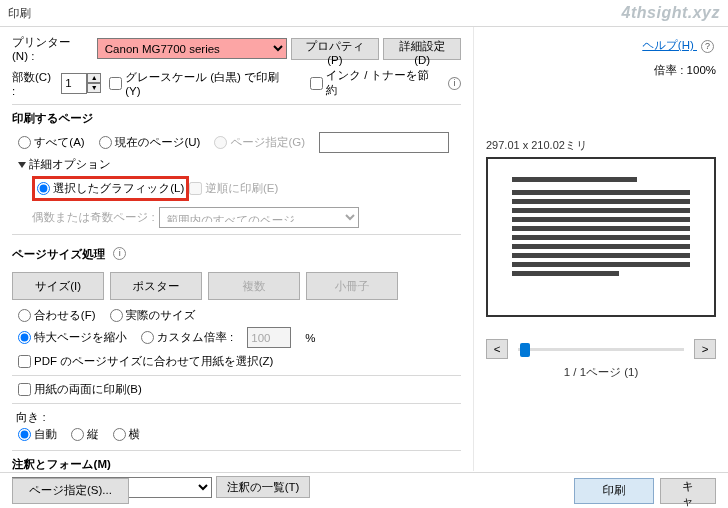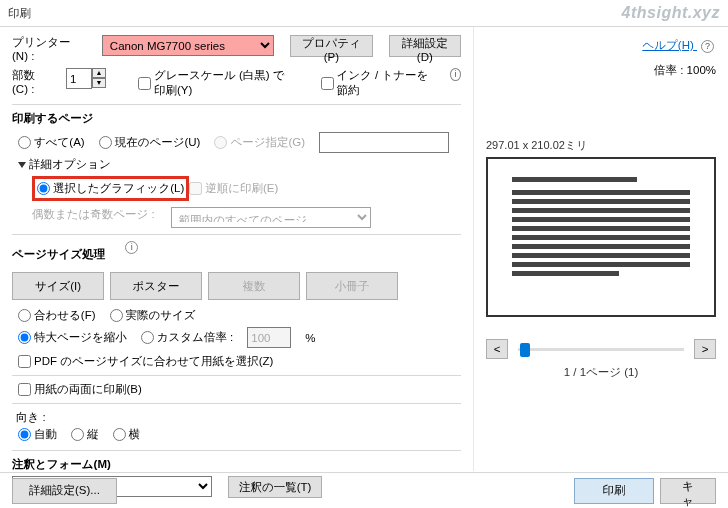"プリンター(N) :" .row { align-items: flex-start -> center; gap: 16px -> 4px }
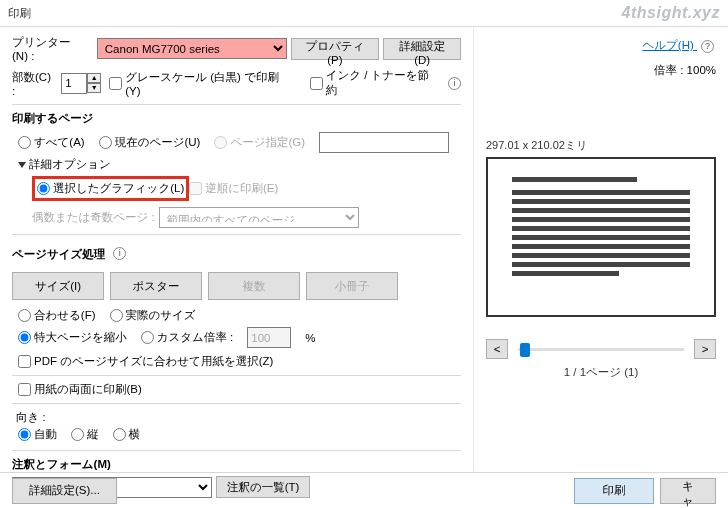"詳細設定(S)..." button.btn2 { text: 詳細設 -> ページ指 }
